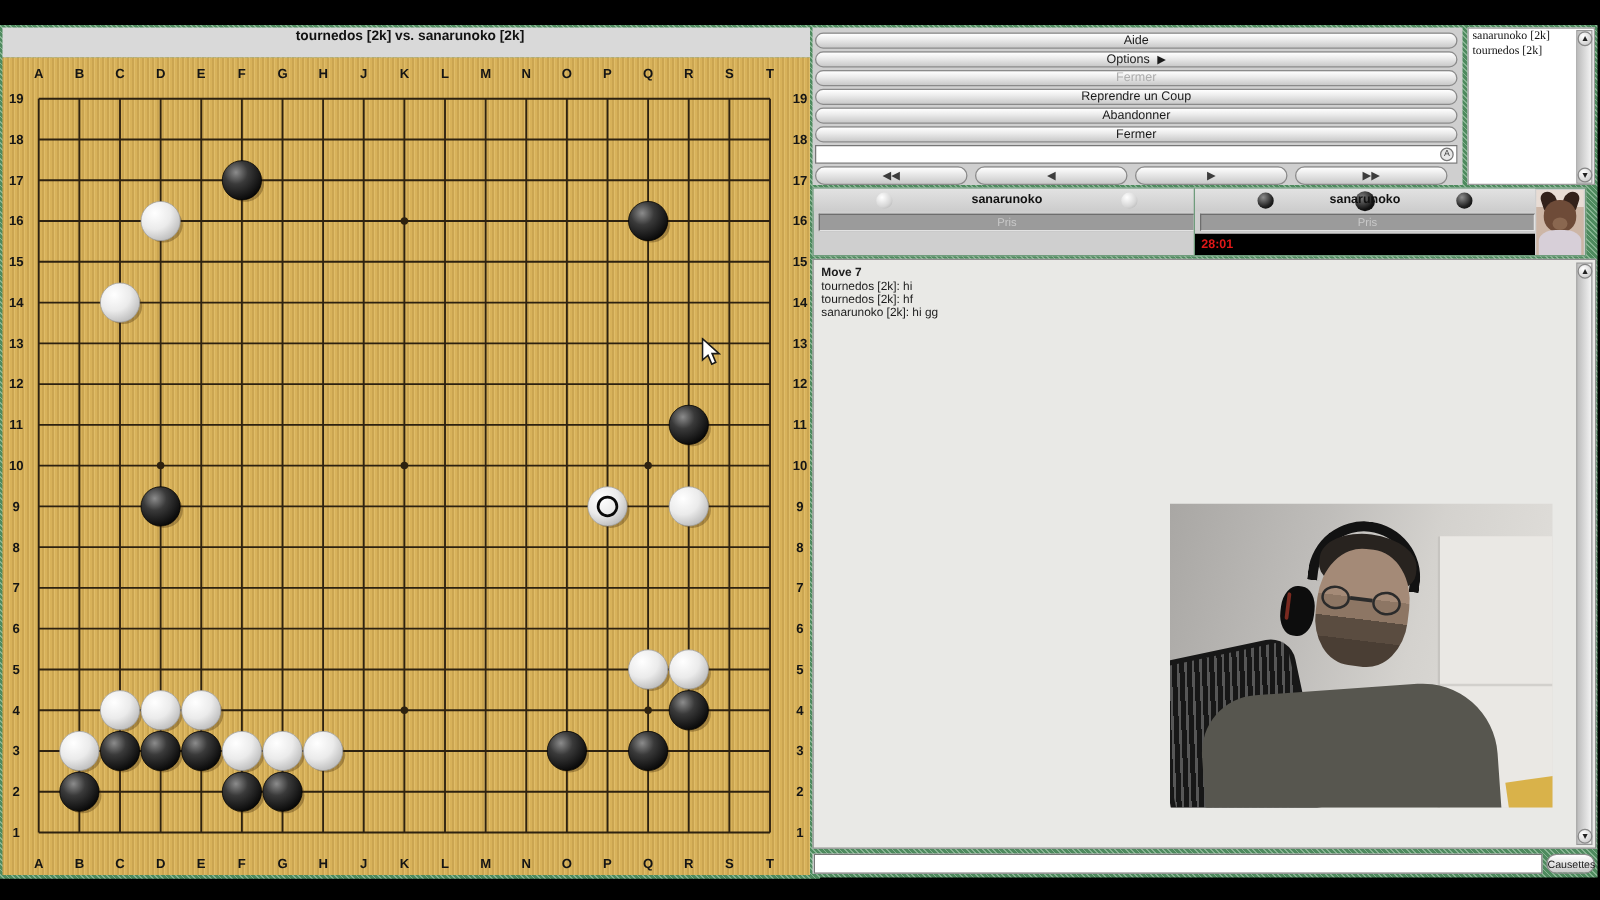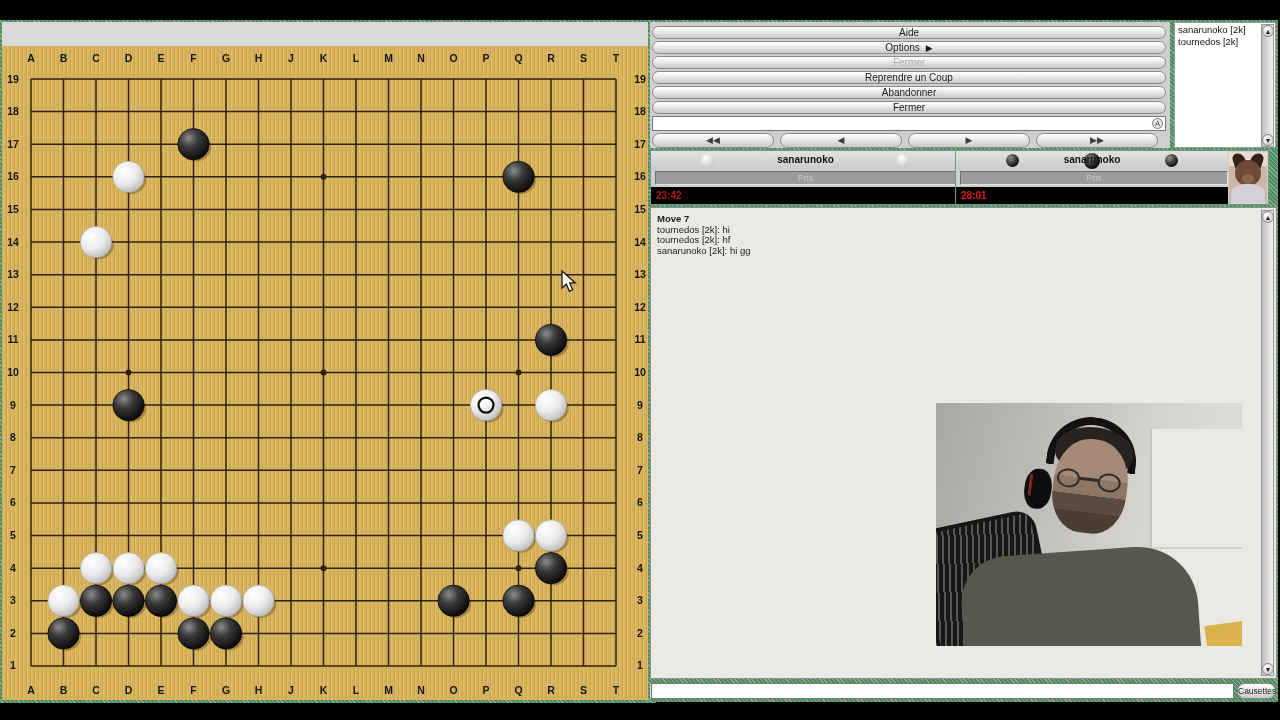"tournedos [2k] vs. sanarunoko [2k]" div.t1 { html: none -> <div>tournedos [2k] vs. sanarunoko [2k]</div> }
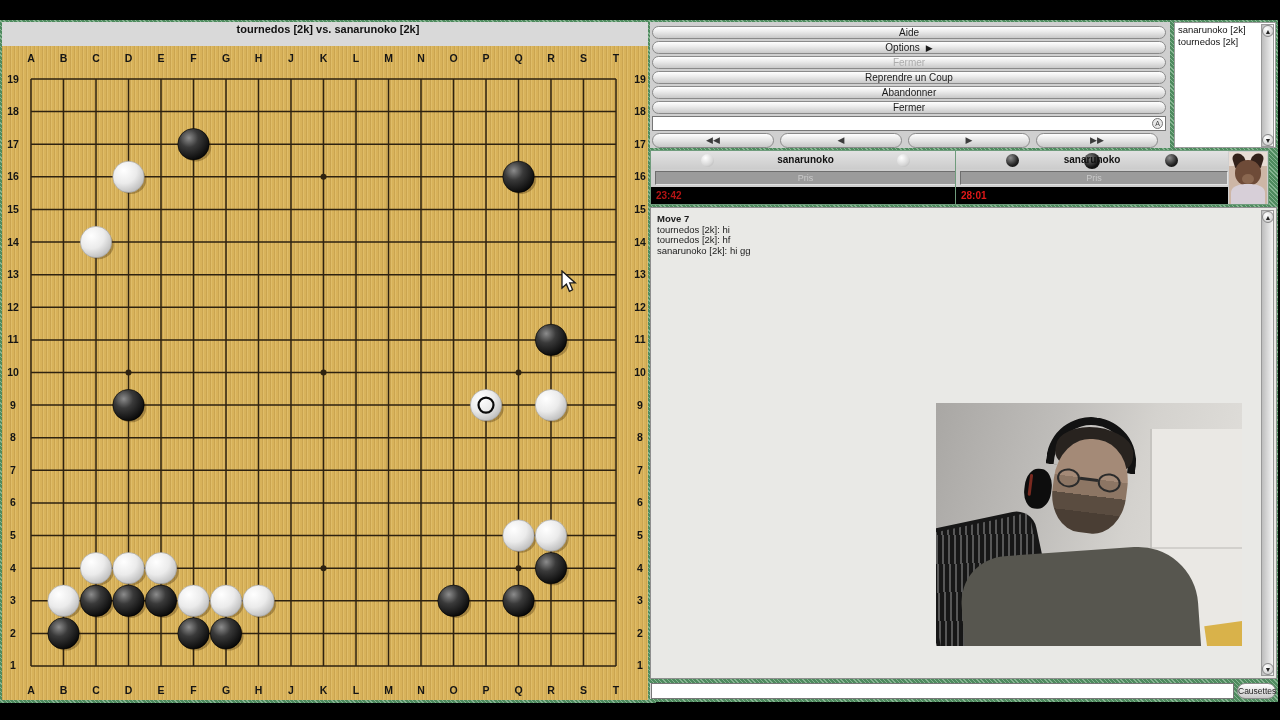"sanarunoko [2k]" #player-list .item { font-family: none -> Liberation Serif, serif }
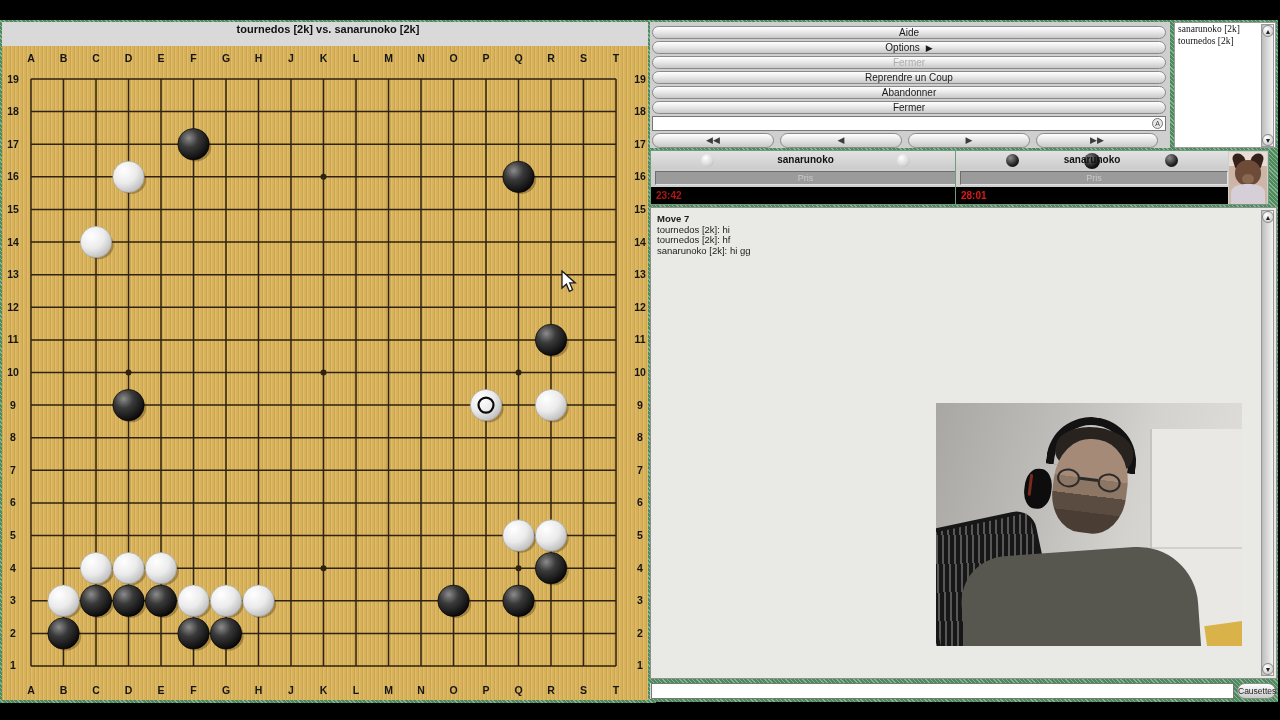"23:42" div.clockbar { html: <div>23:42</div> -> none }
